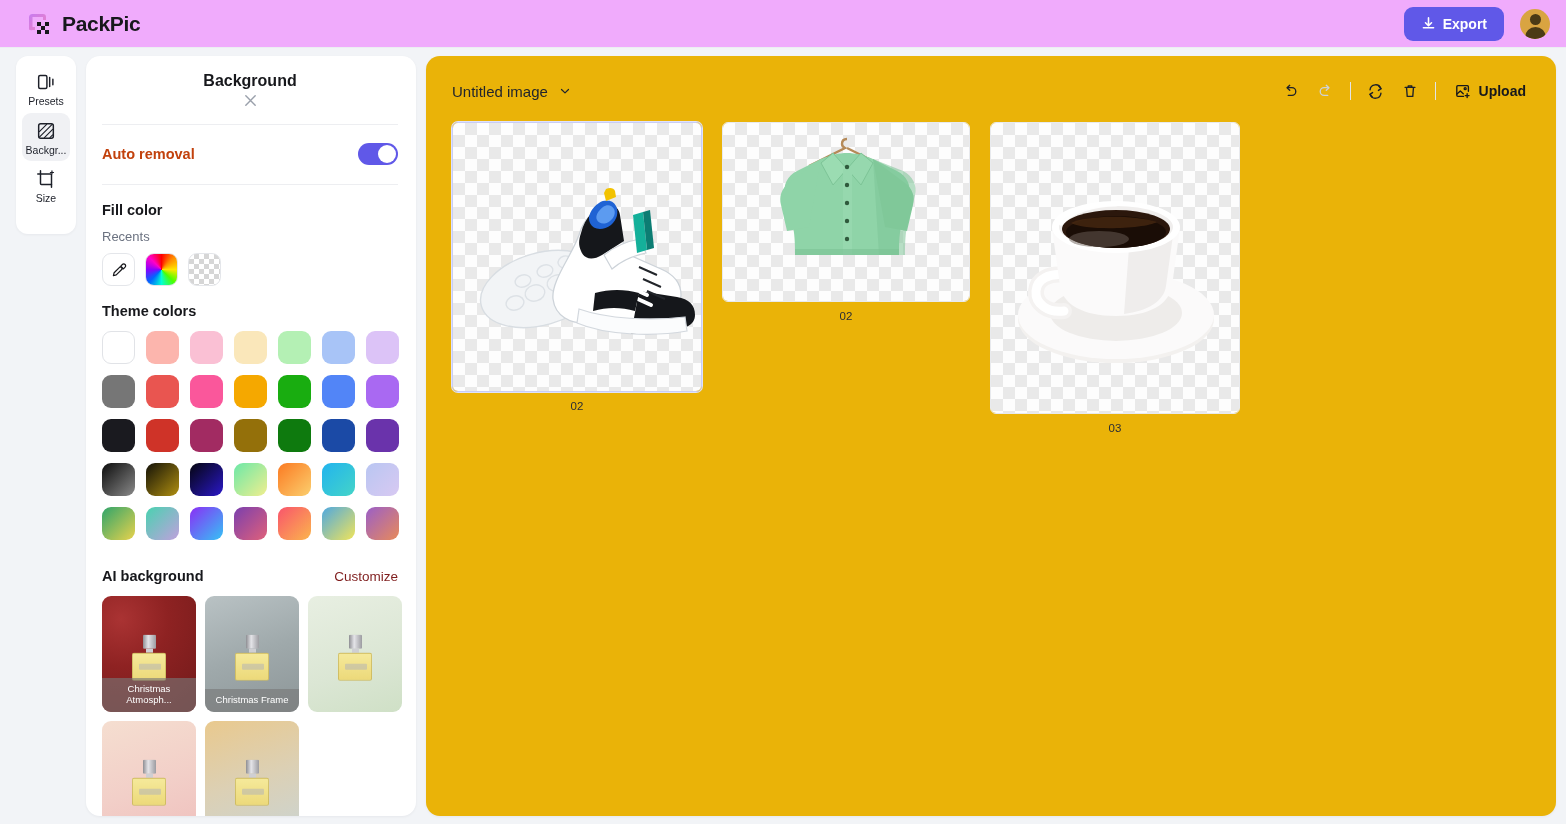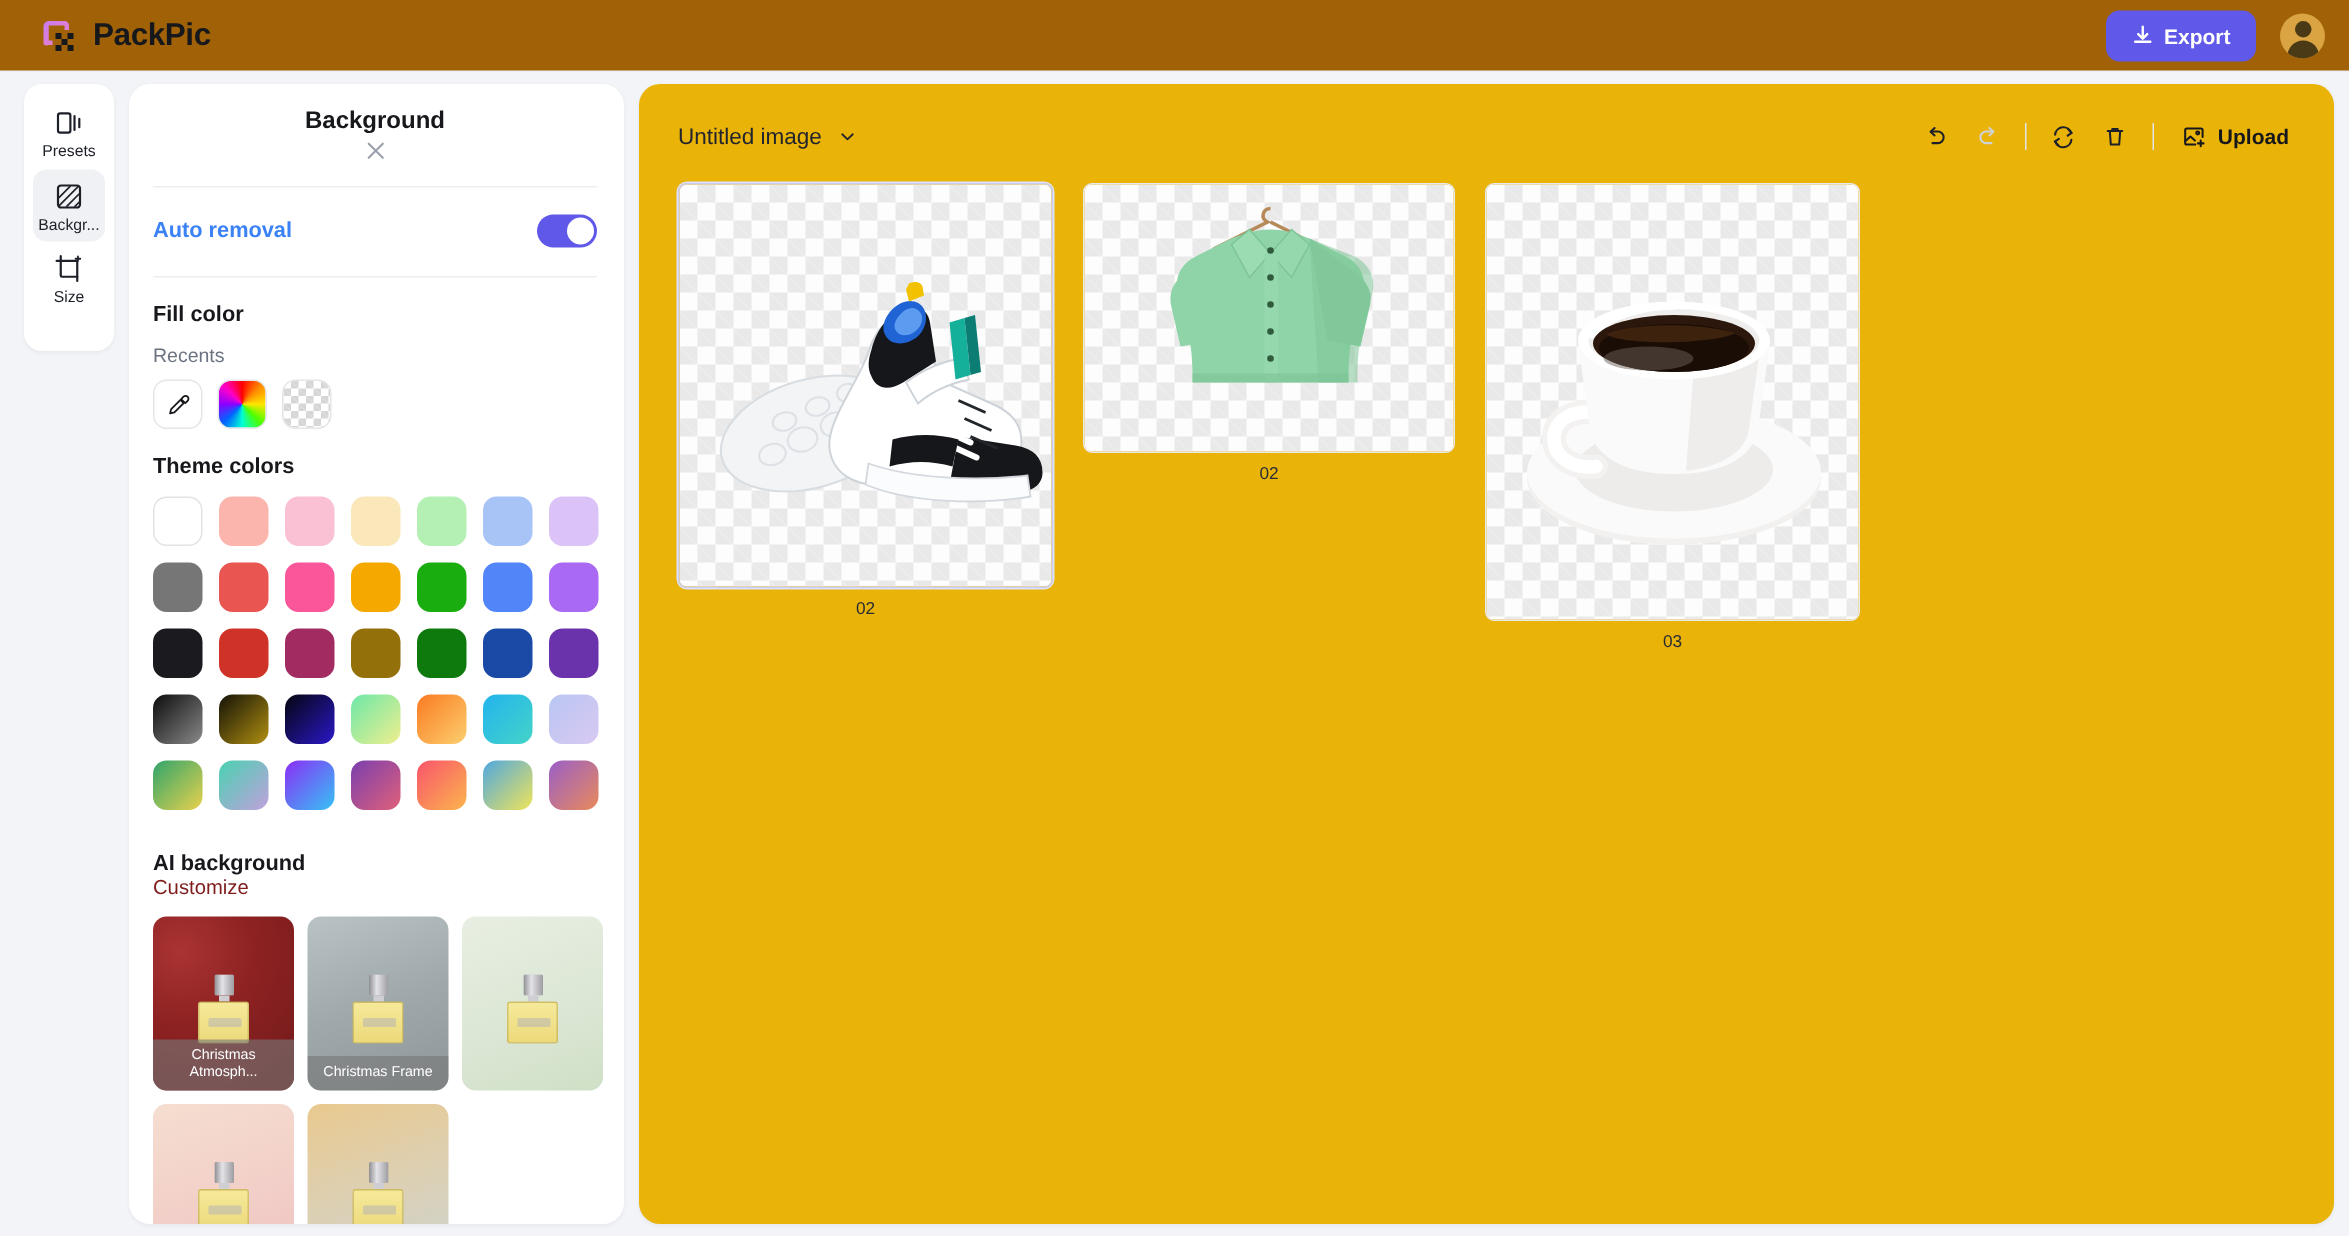"PackPic" .topbar { background: #a16207 -> #f0abfc }
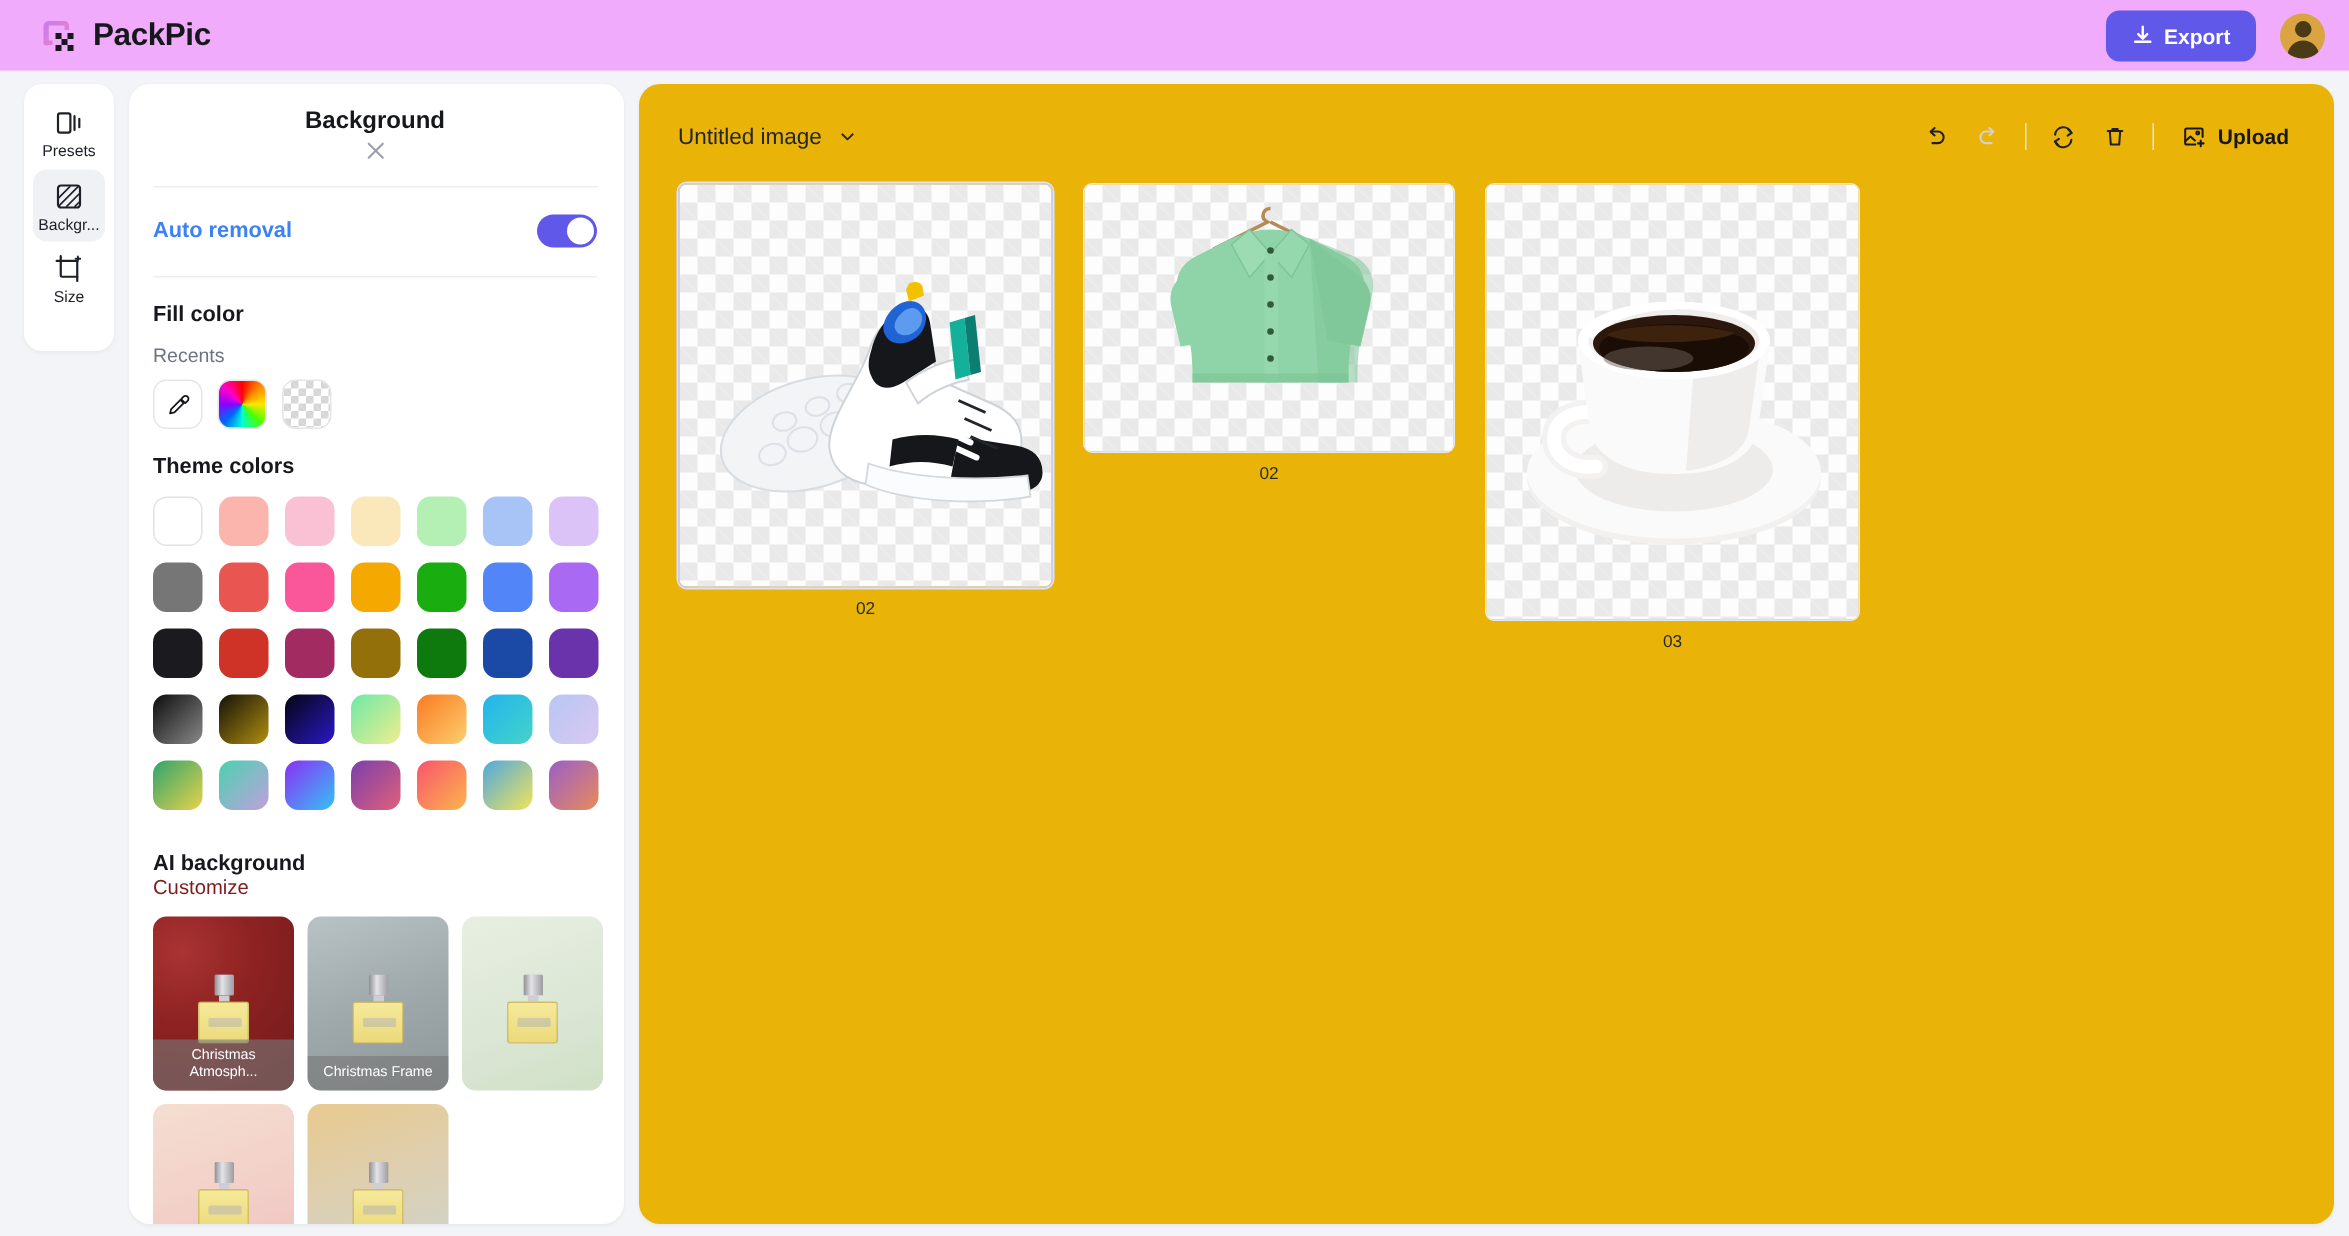"Auto removal" .row-label { color: #3b82f6 -> #c2410c }
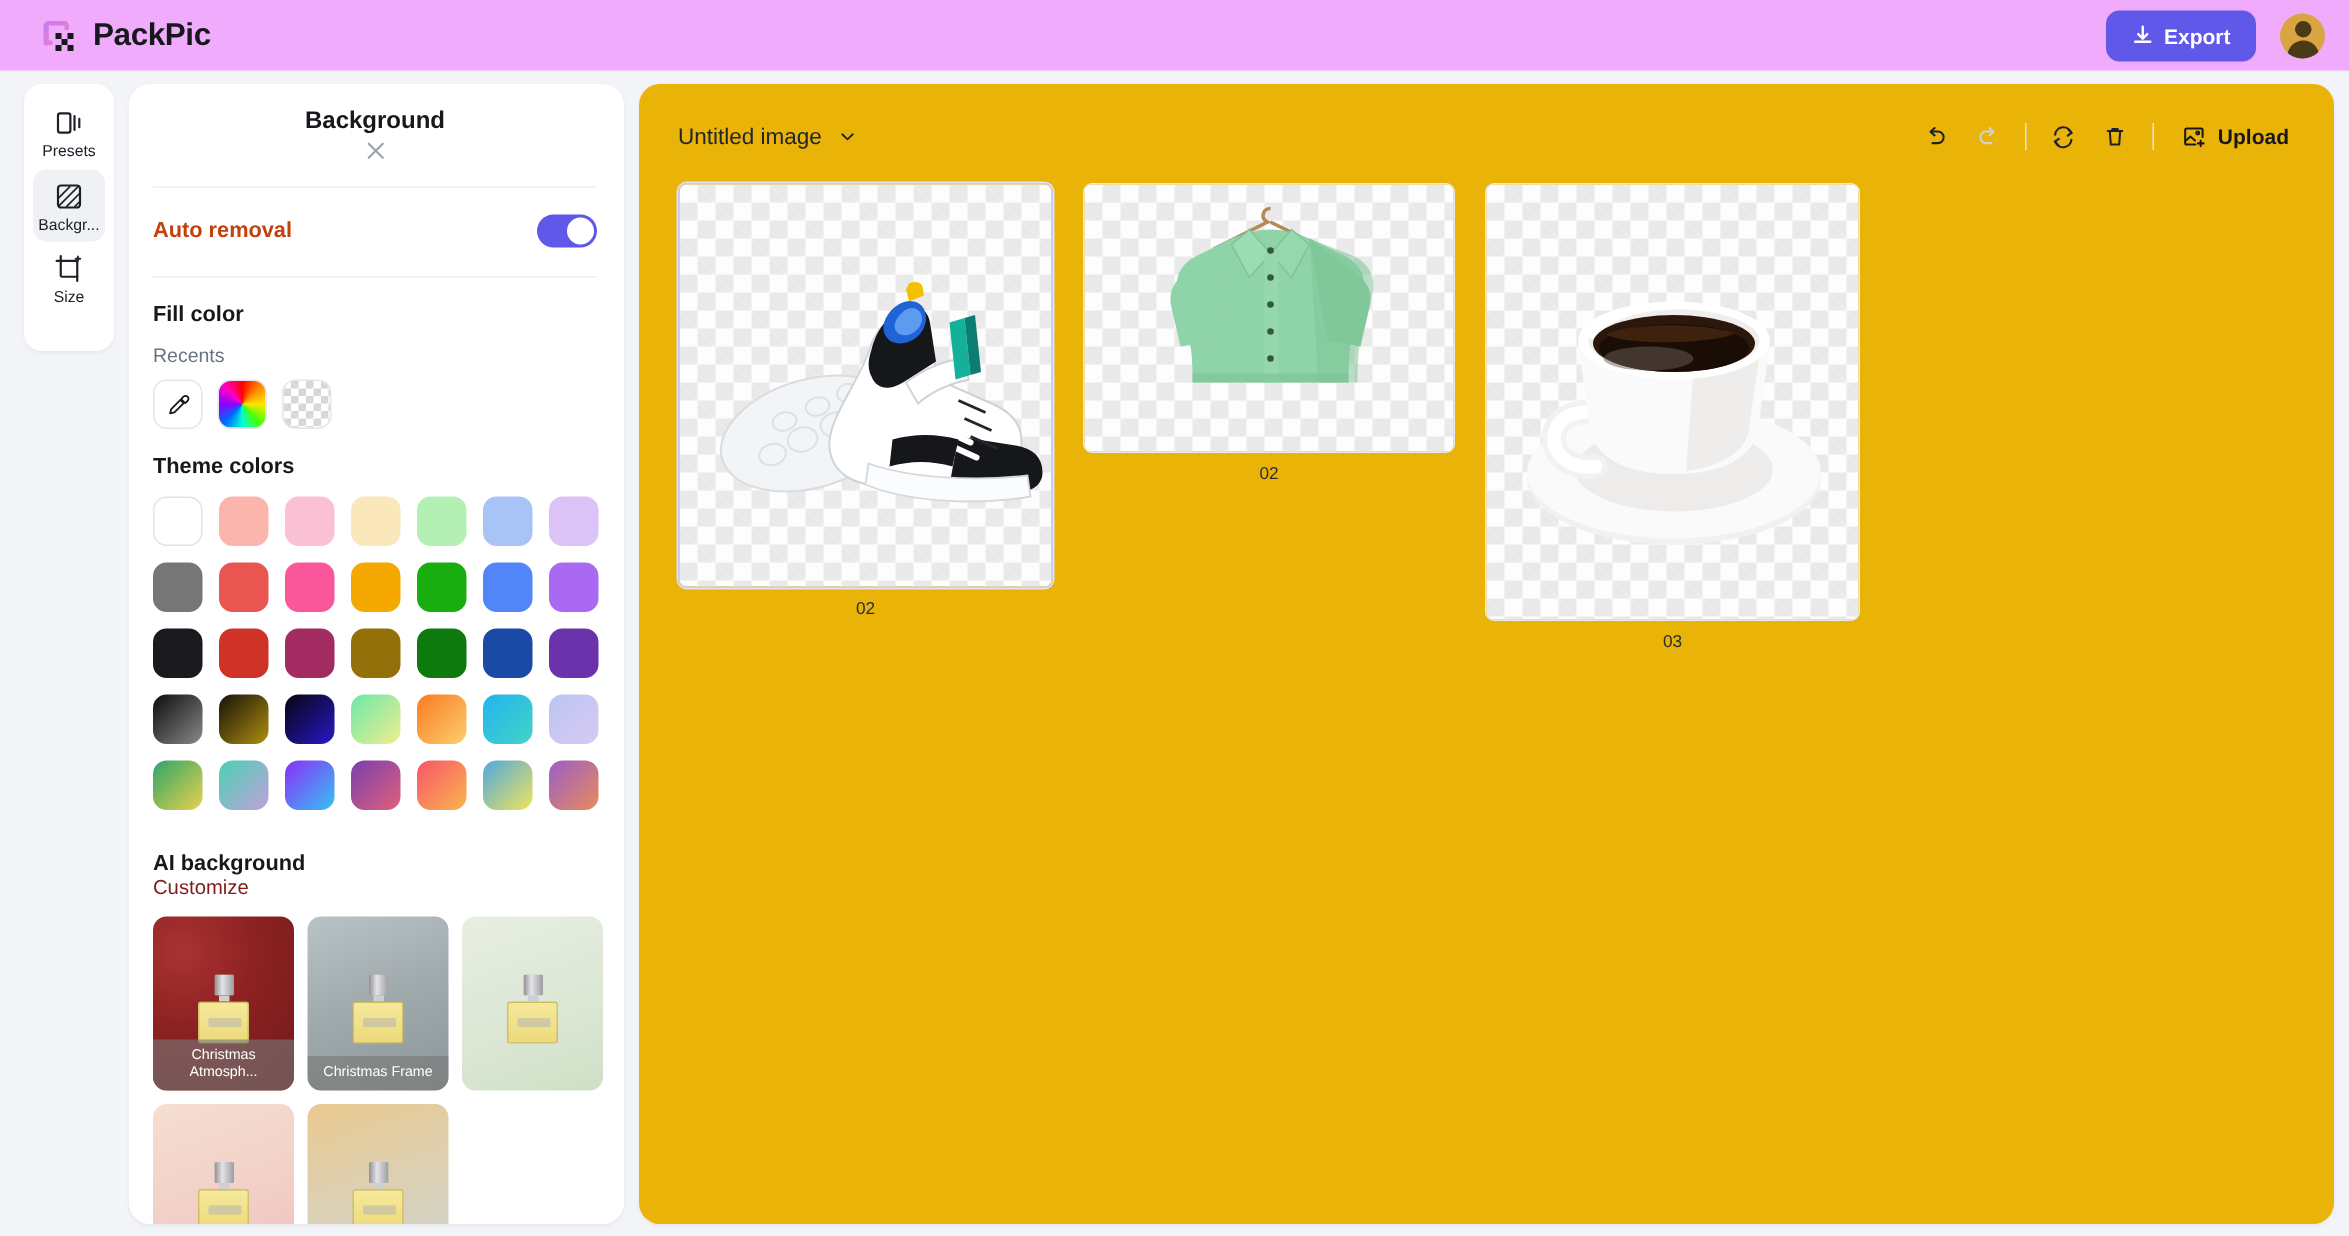"AI background" .ai-head { flex-direction: column -> none }
